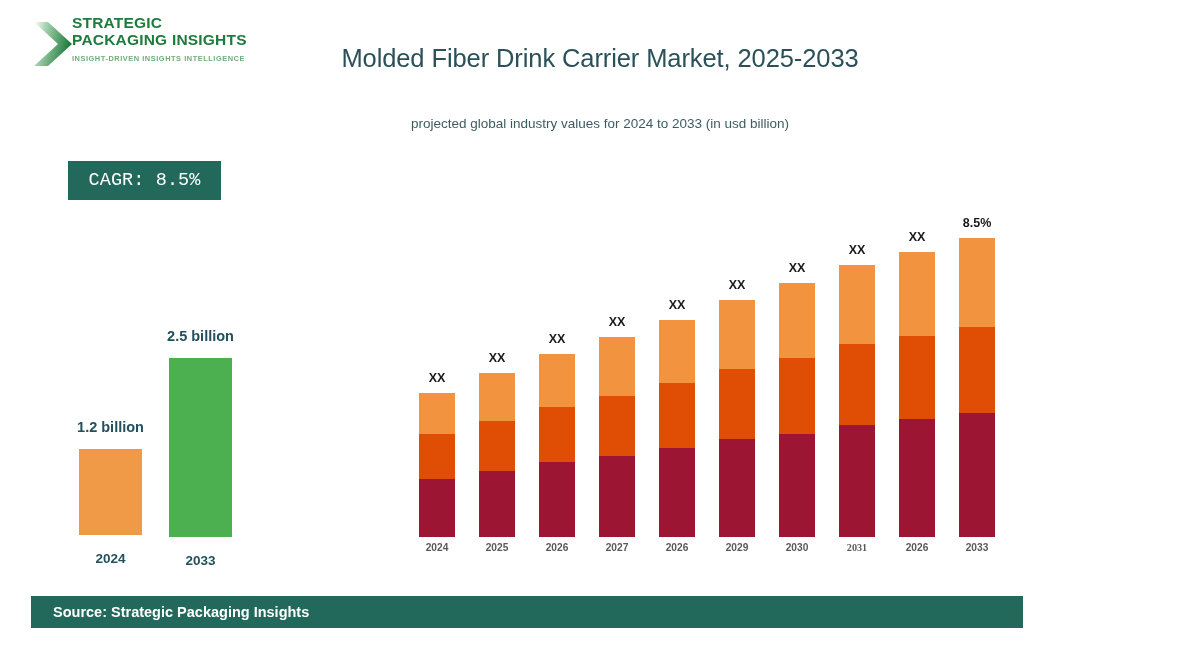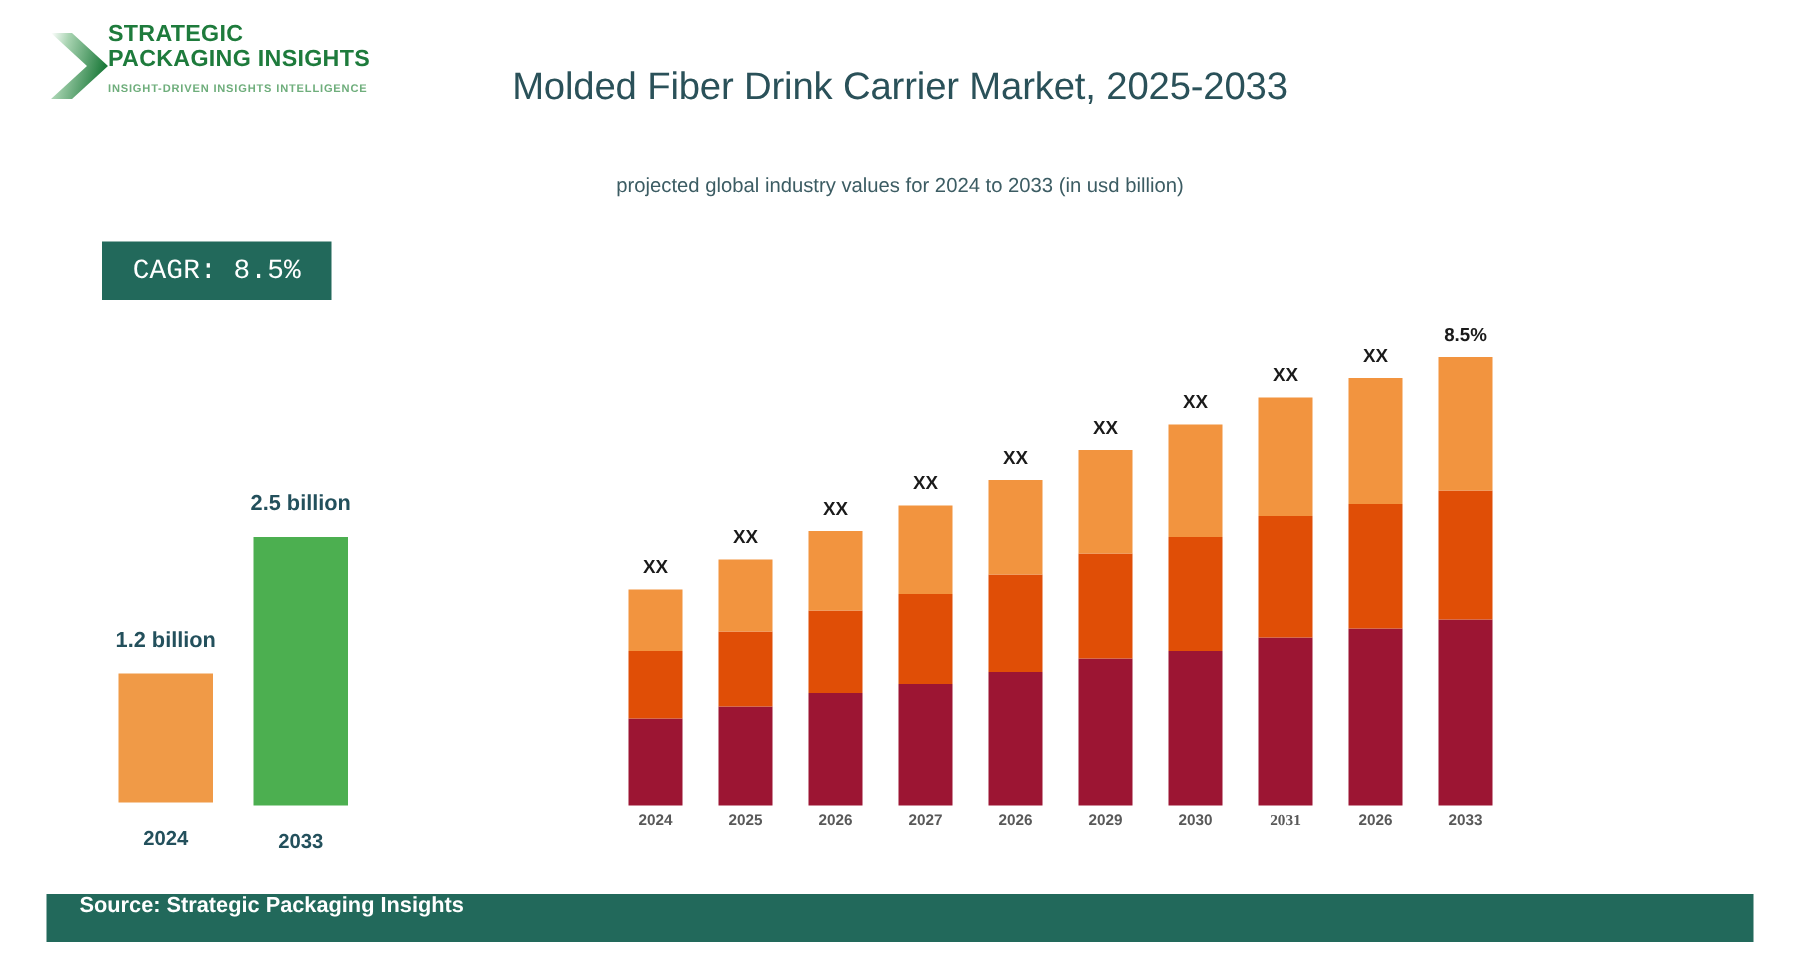"Source: Strategic Packaging Insights" #footer { align-items: flex-start -> center; width: 1138px -> 992px }
